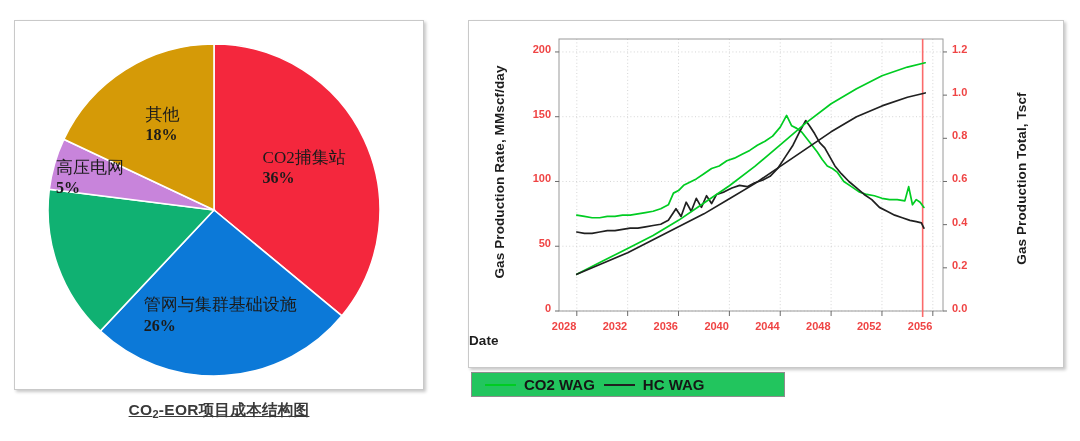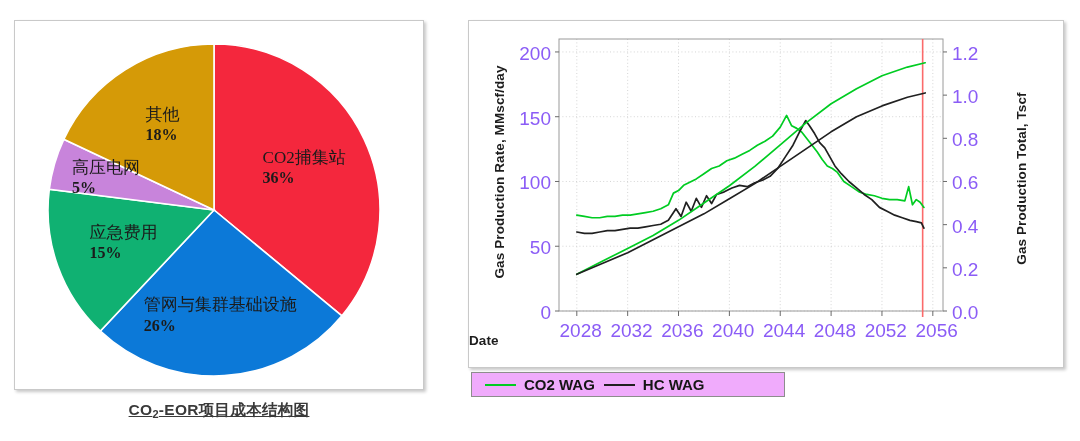"200" .tick { color: #8b5cf6 -> #ef4444; font-size: 19px -> 11px; font-weight: normal -> bold }
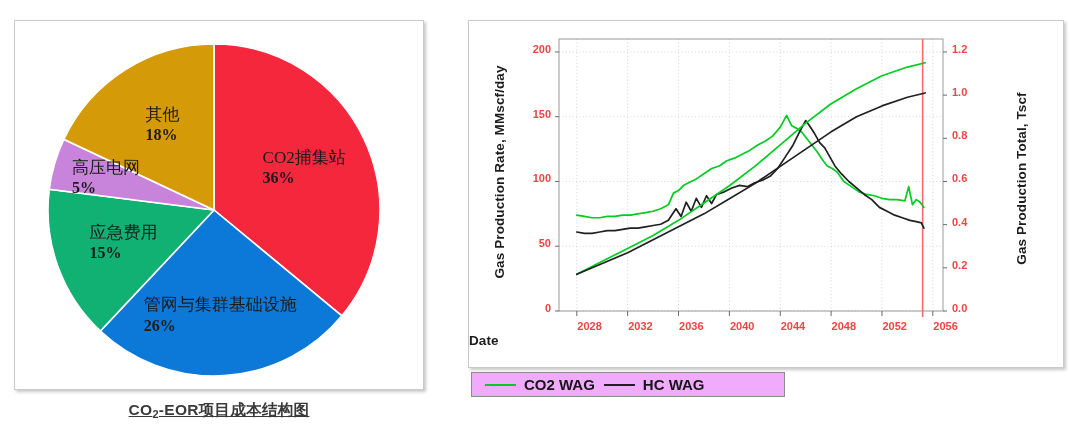"高压电网" div.pie-label { margin-left: 16px -> none }
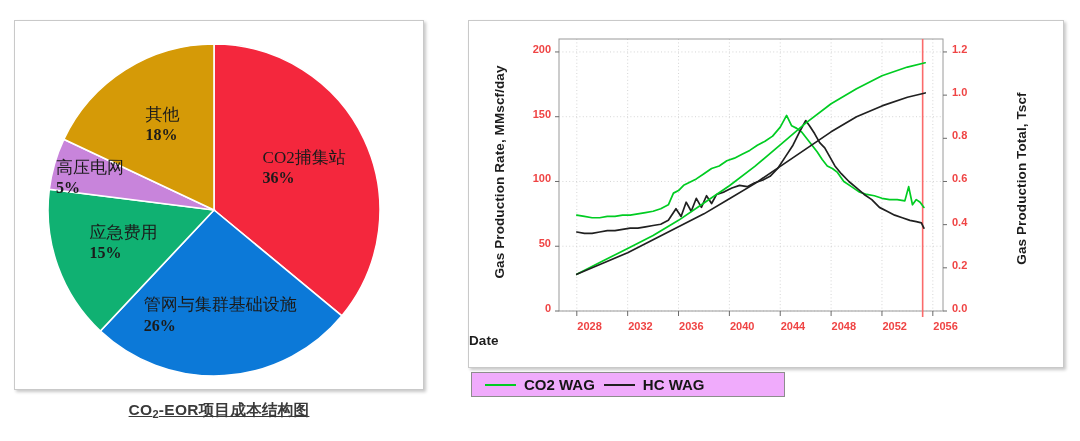"应急费用" div.pie-label { html: <div> <span>应急费用</span> <span>15%</span> </div> -> none }
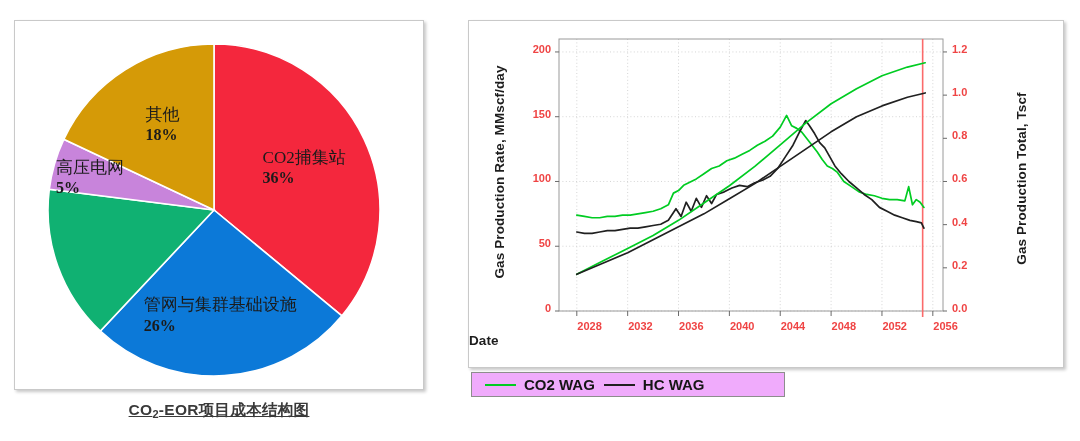"2028" .tick.xt { text-align: right -> left }
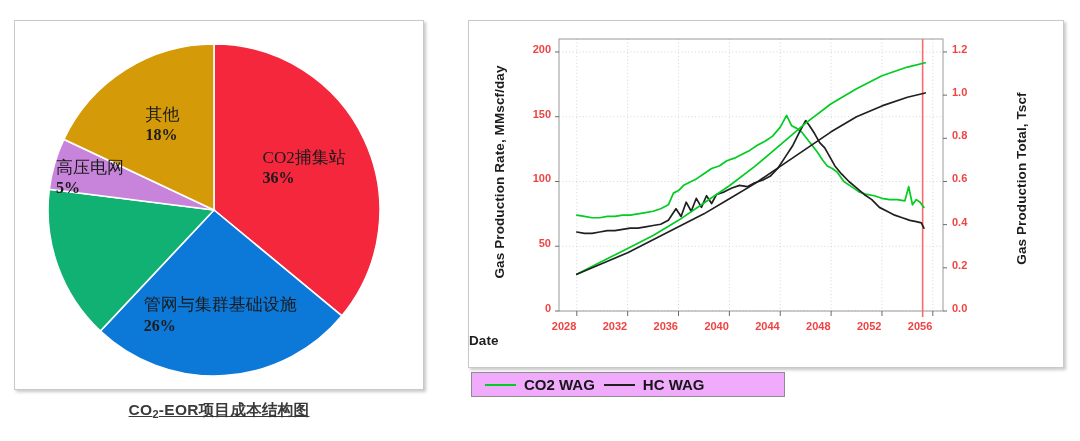"CO2 WAG" #legend { background: #f0abfc -> #22c55e }
